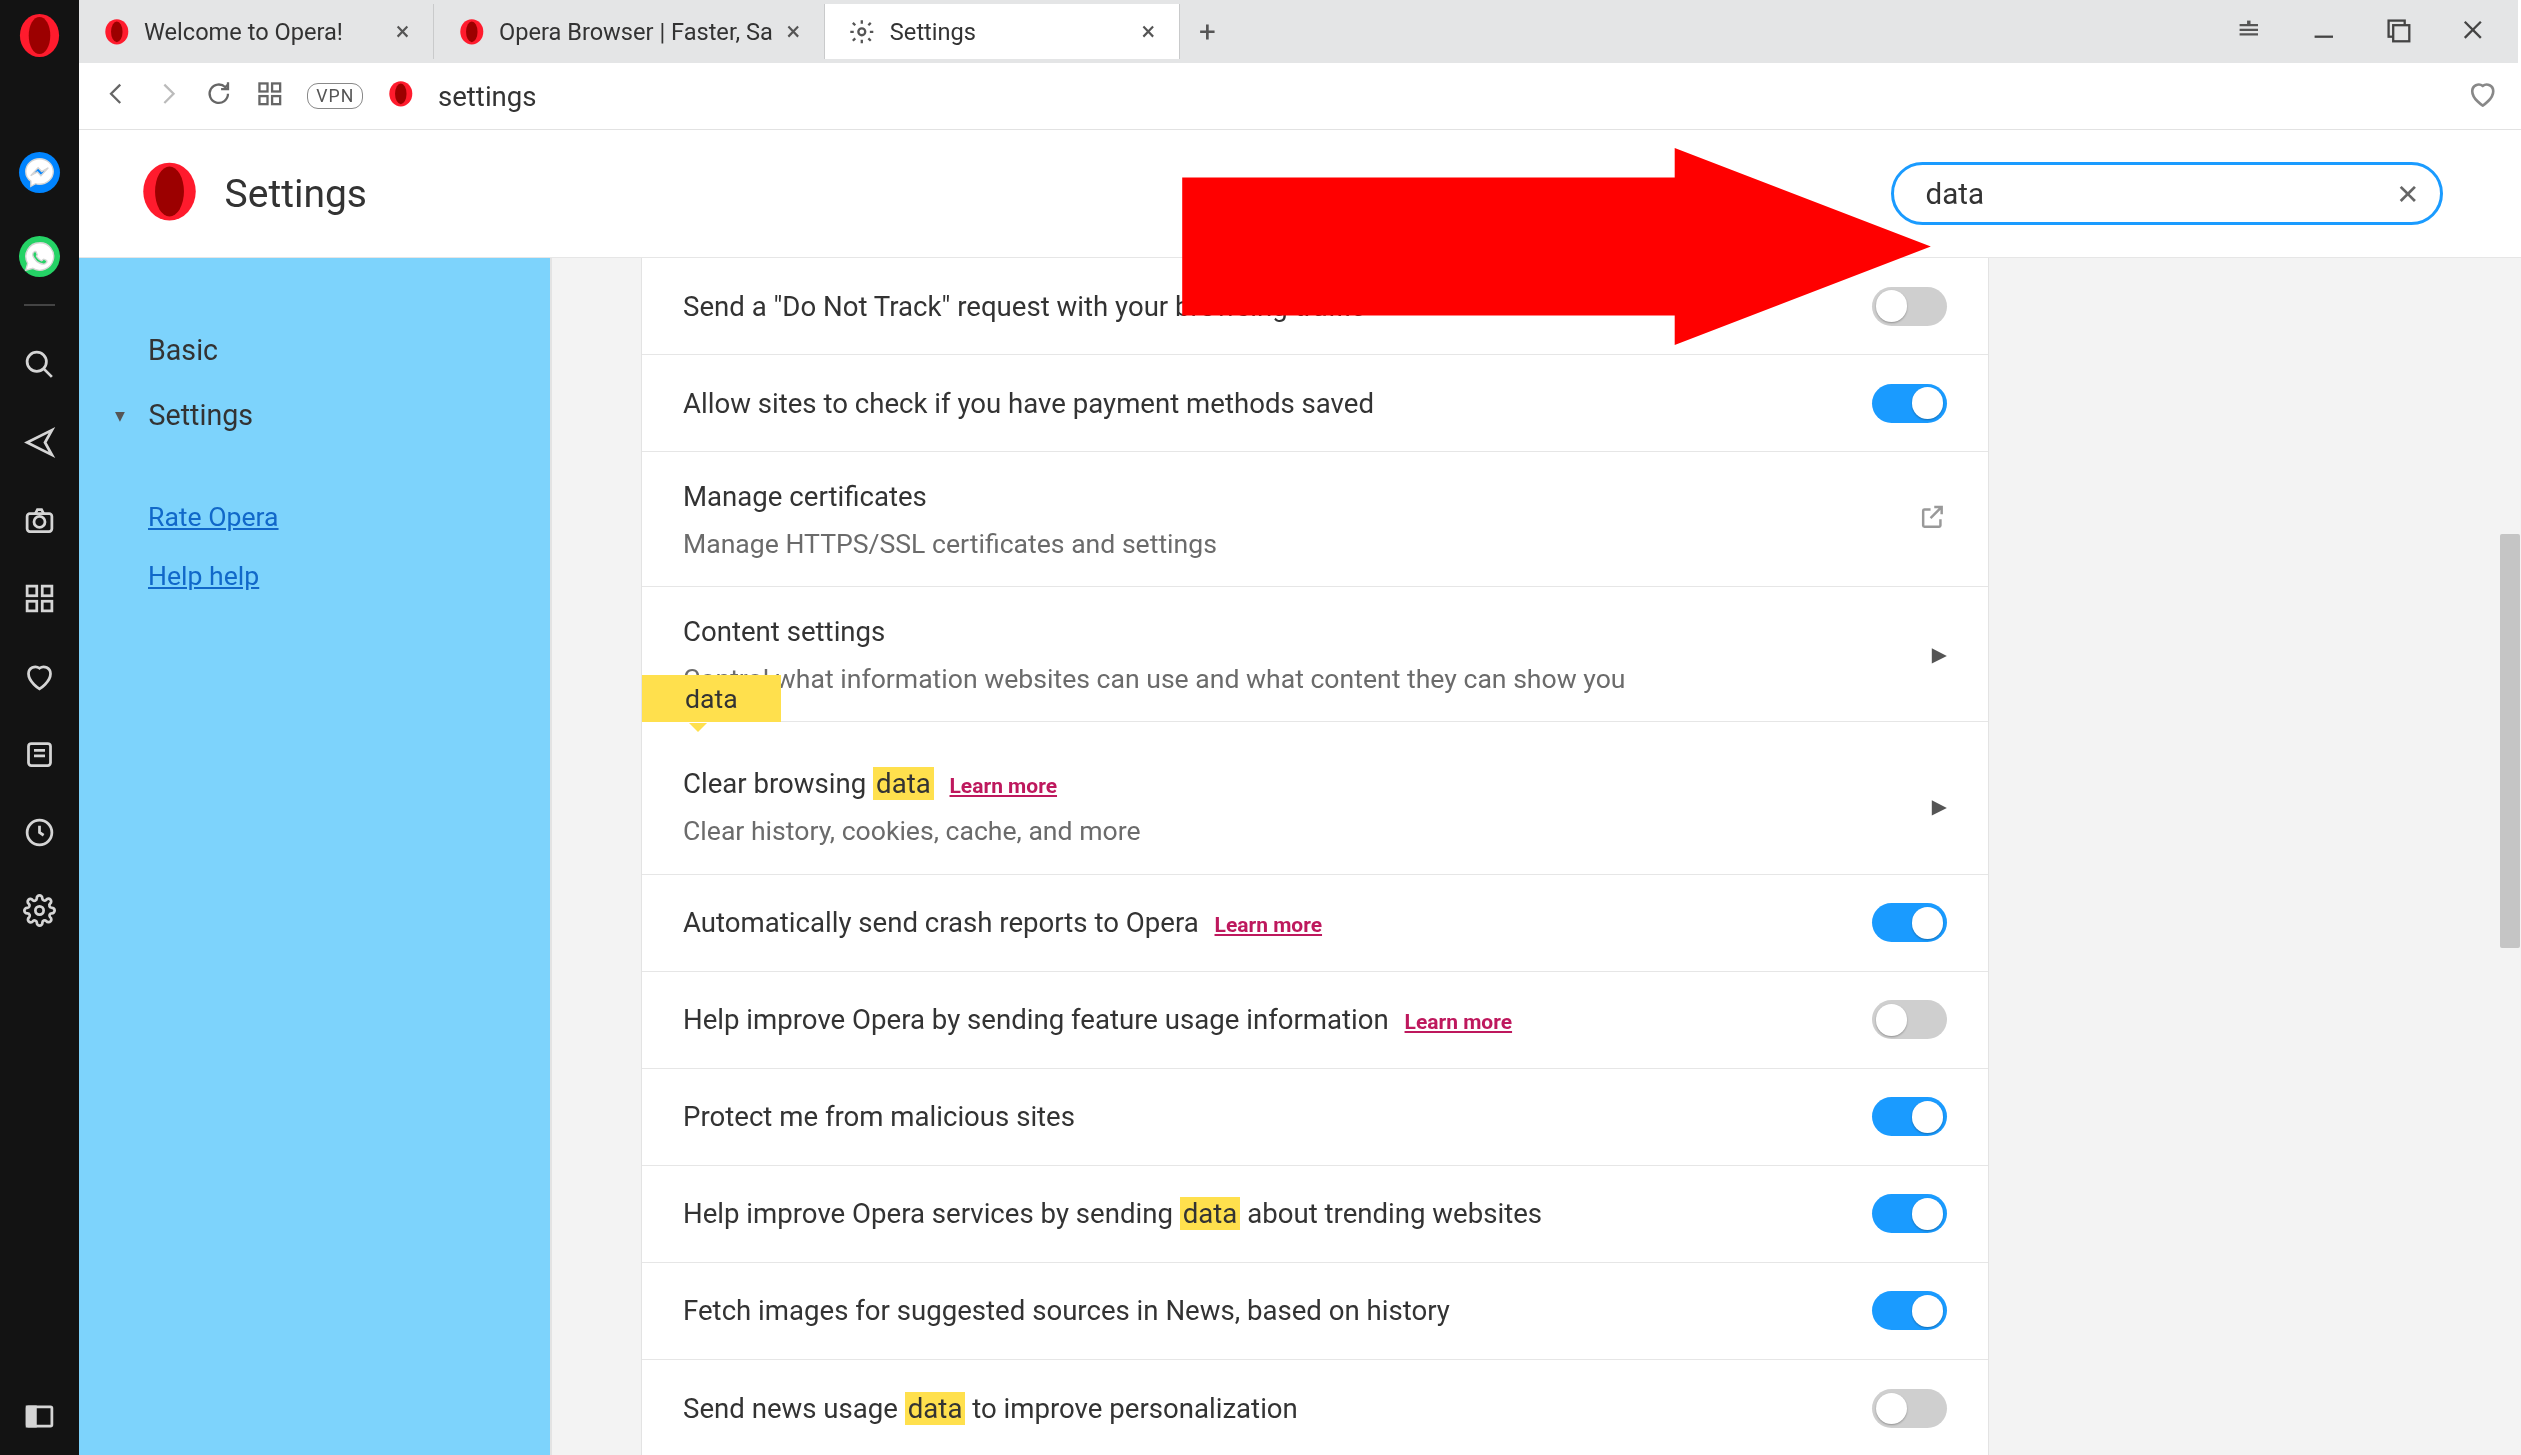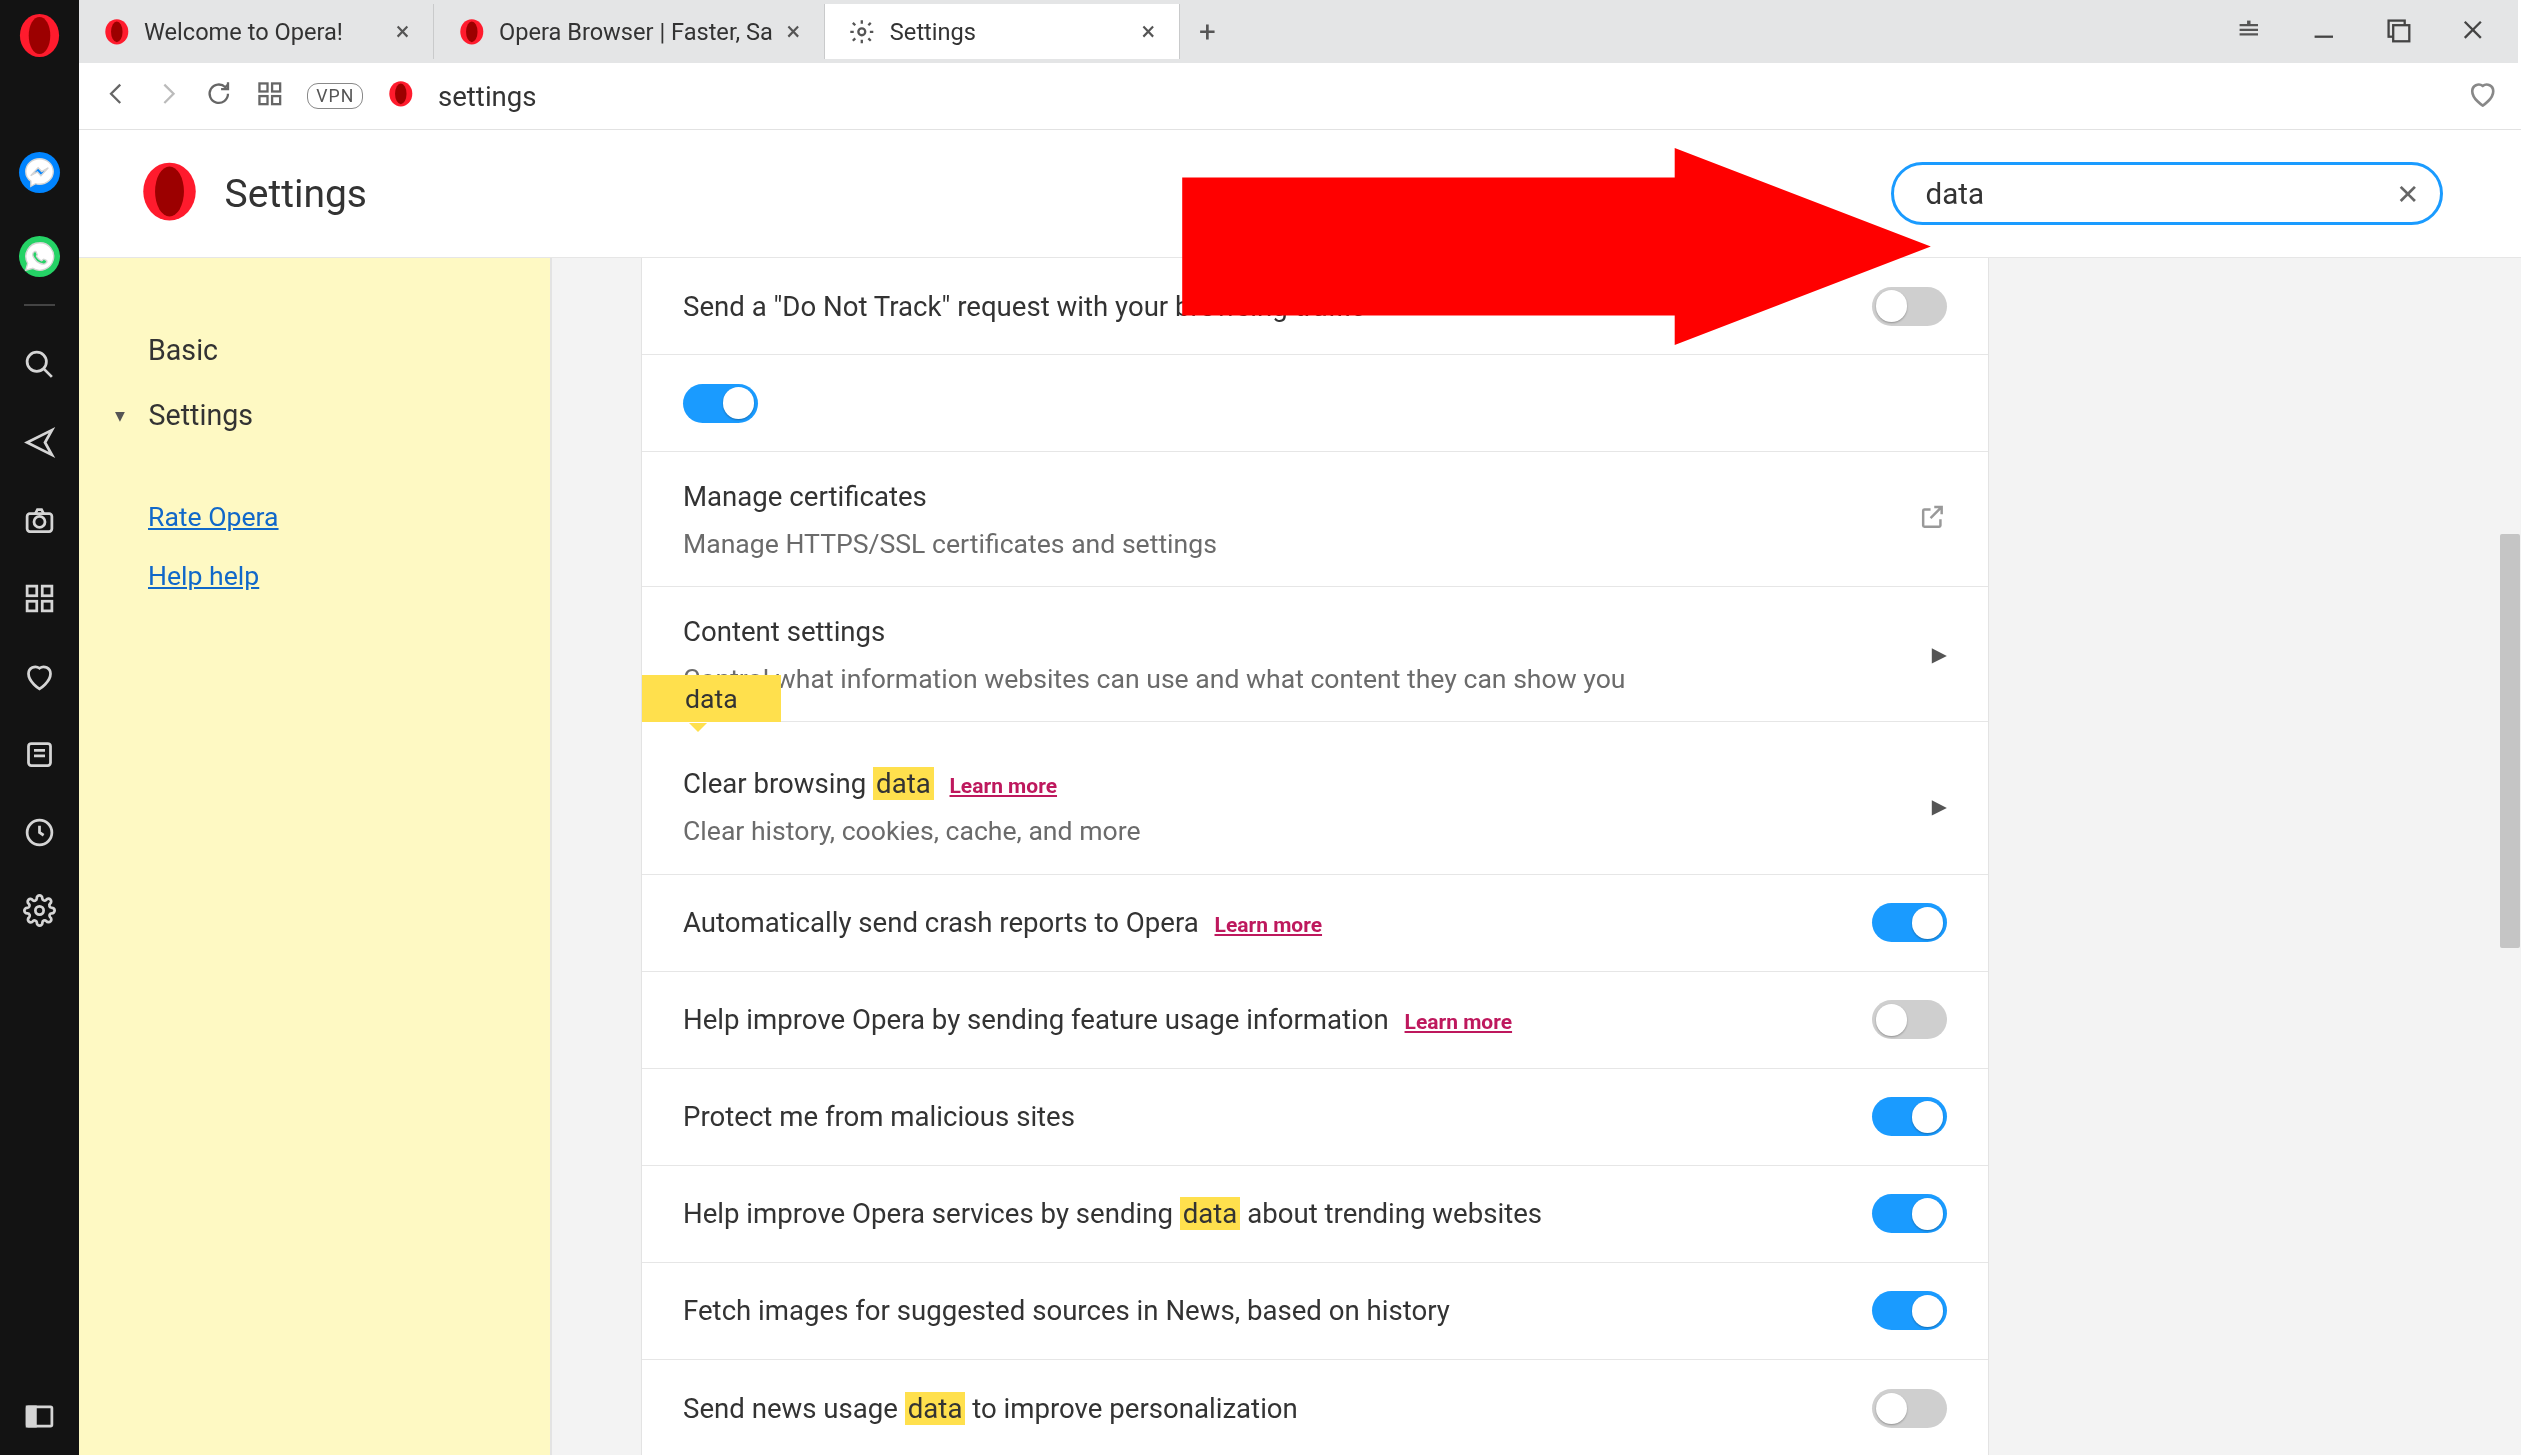"Basic" .settings-nav { background: #fef9c3 -> #7dd3fc }
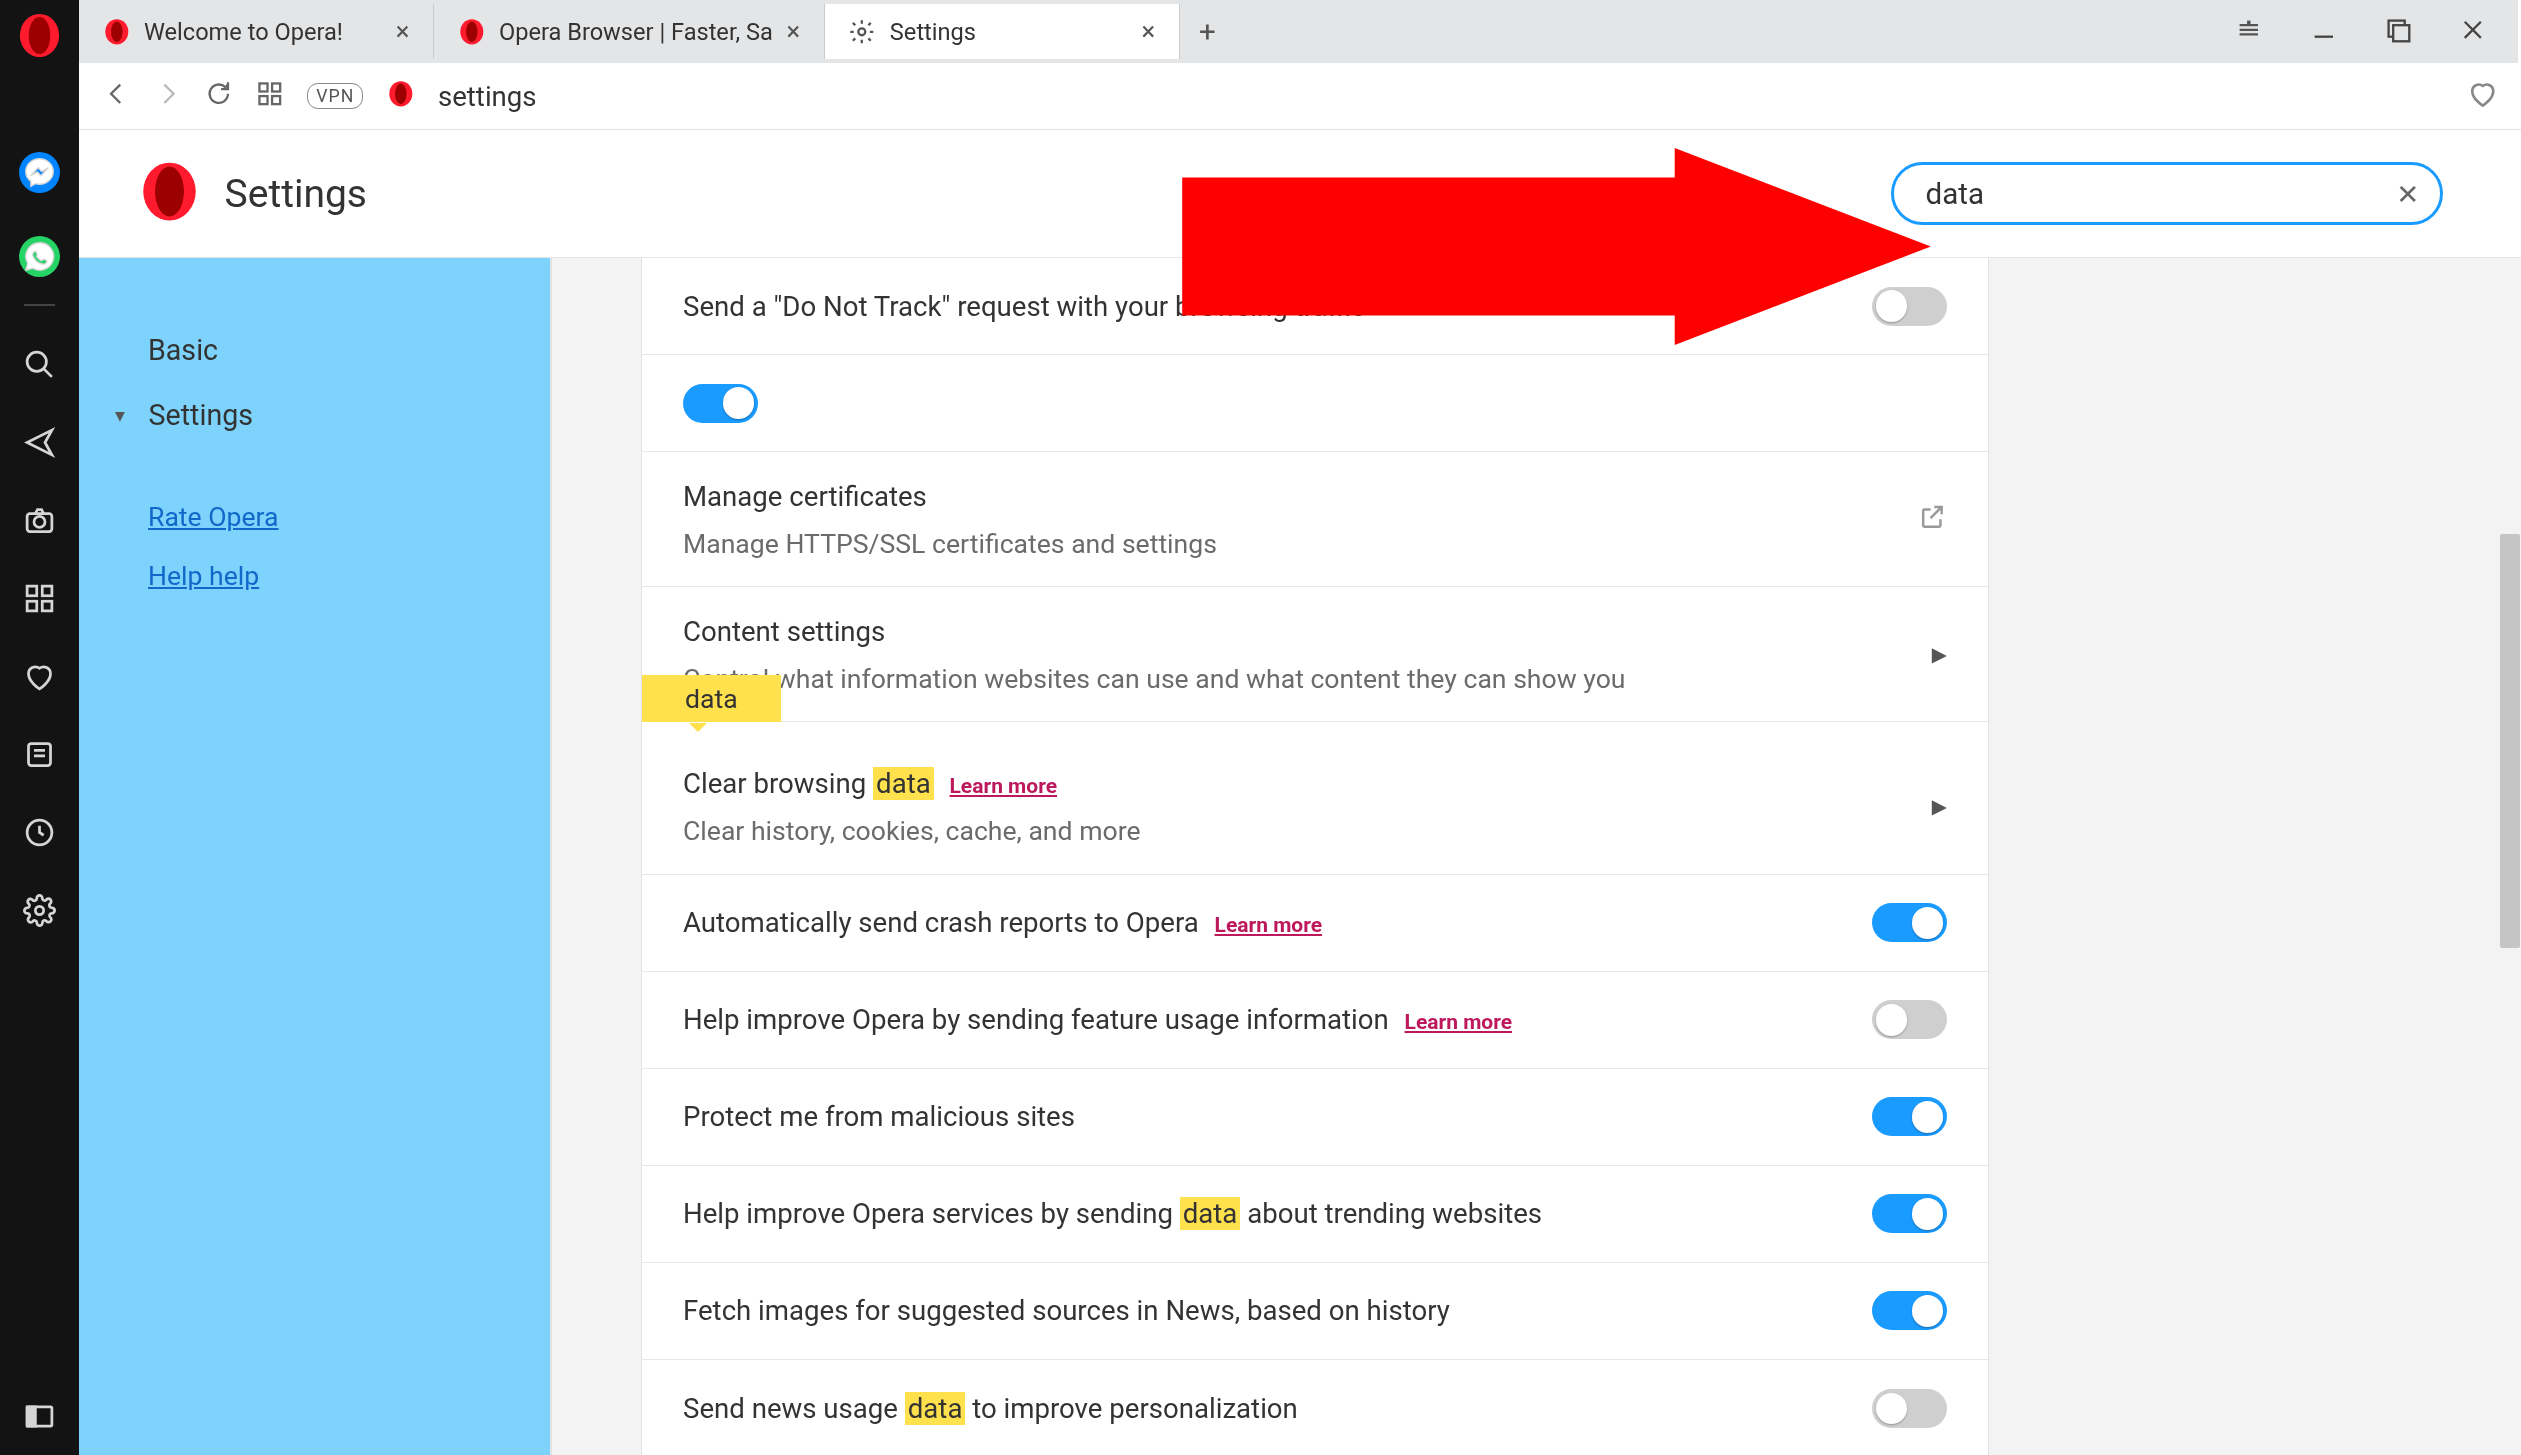"Allow sites to check if" div.text { html: none -> <div> <div> <span>Allow sites to check if you have payment methods saved</span> </div> </div> }
